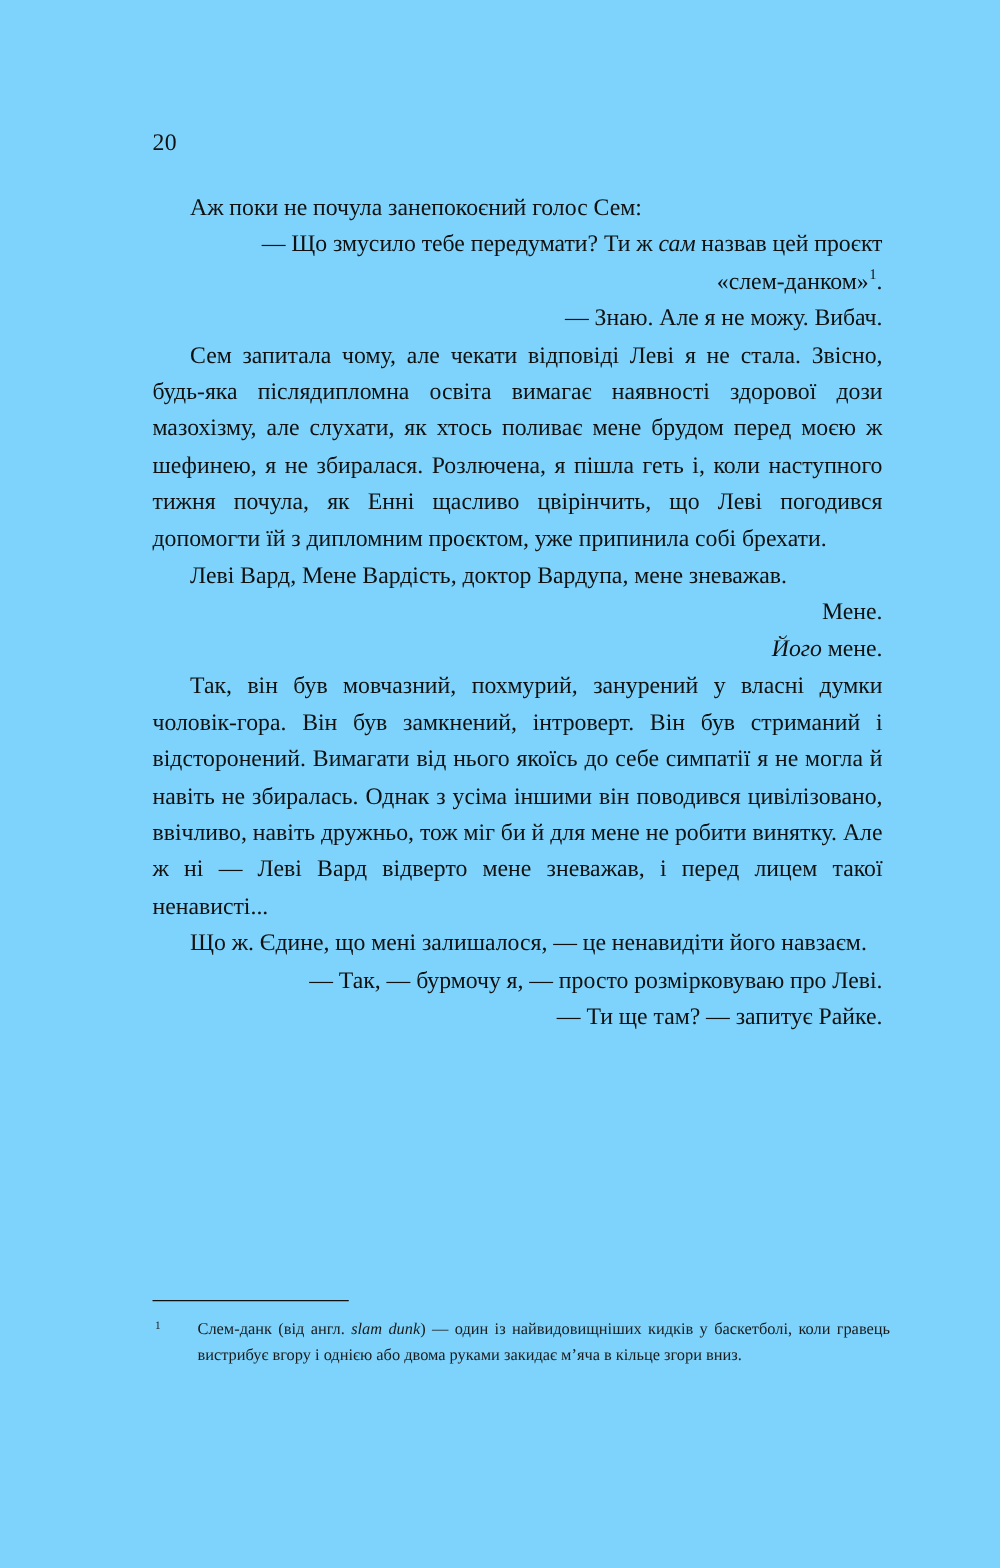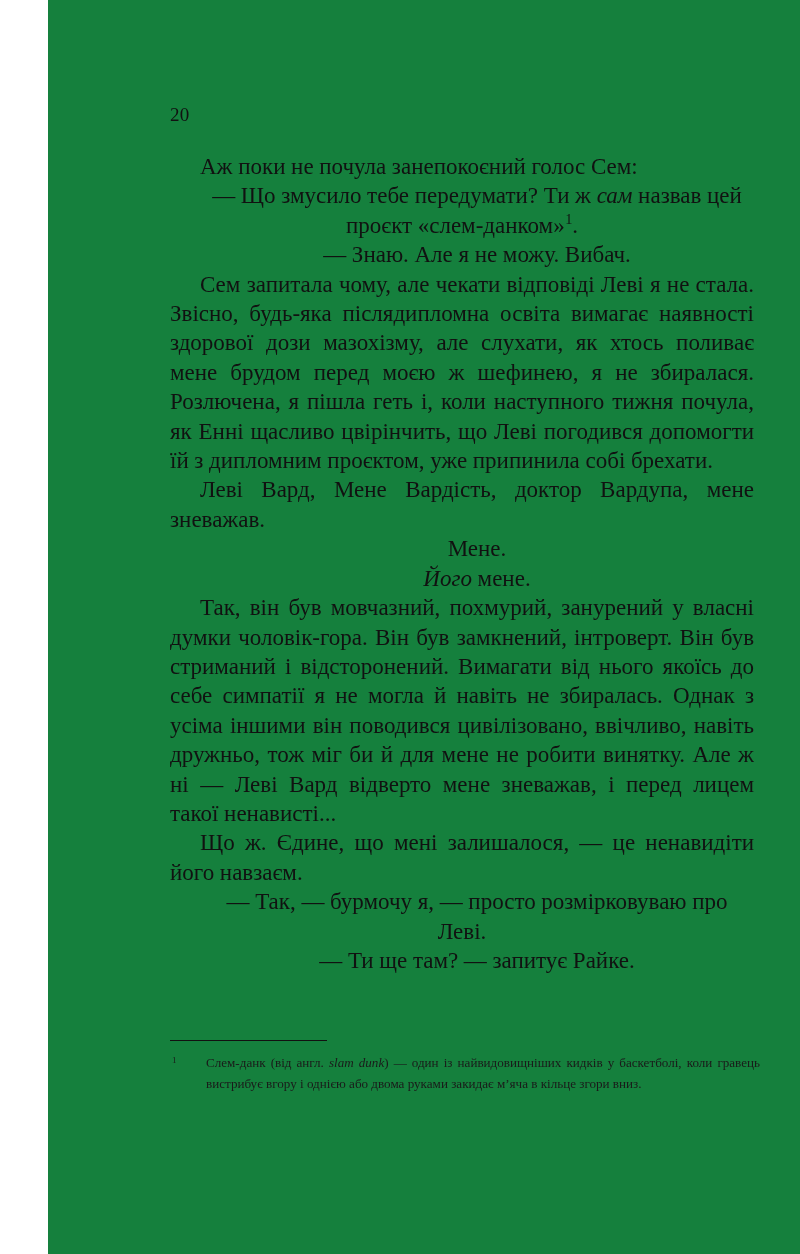"20" .page { background: #15803d -> #7dd3fc; margin-left: 48px -> none }
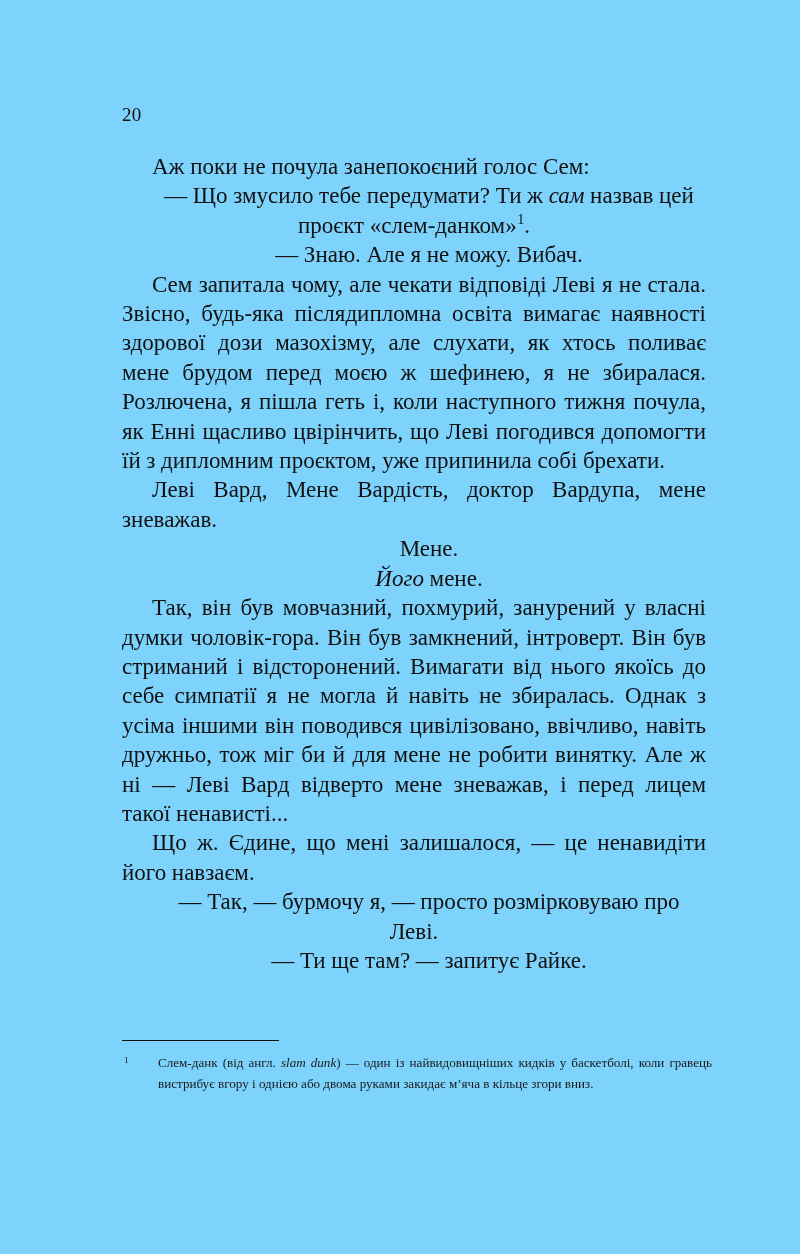"Аж поки не почула занепокоєний" .para { font-size: 23px -> 19px }
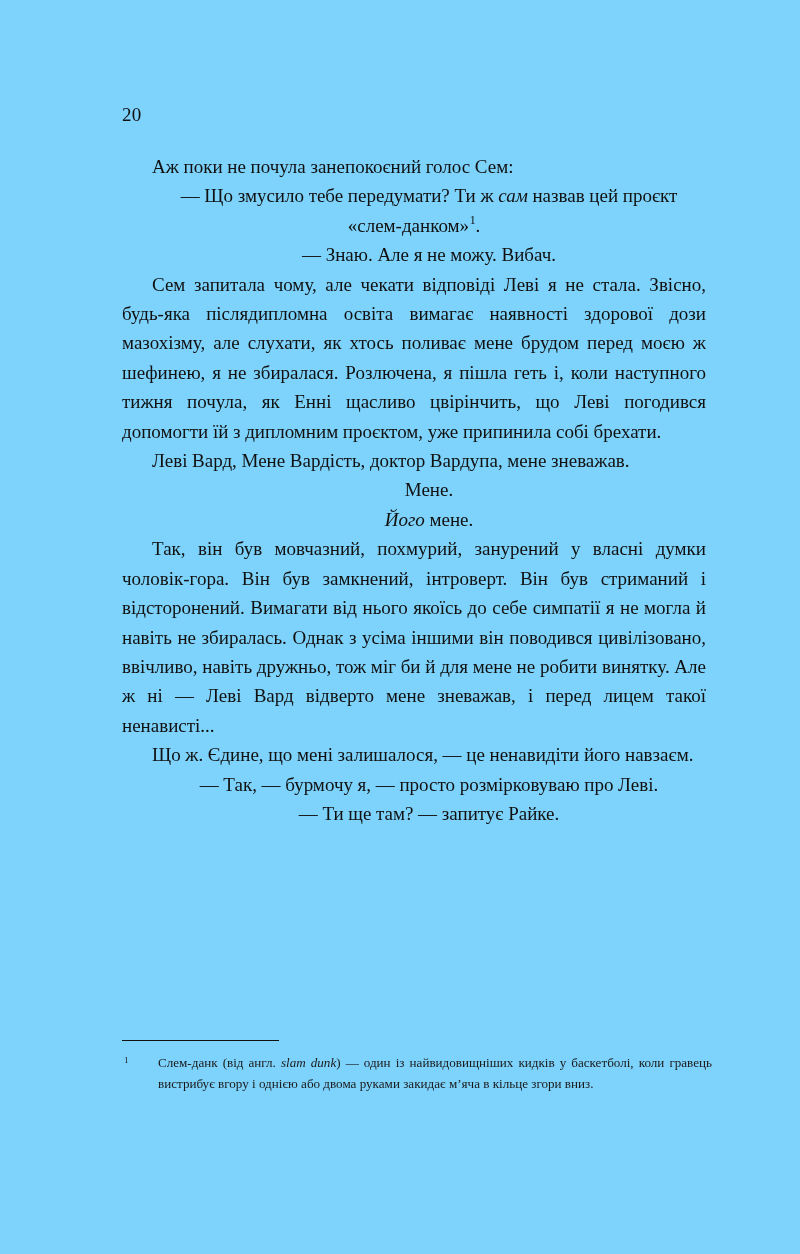"— Що змусило тебе передумати?" .para.dialogue { text-align: center -> right }
